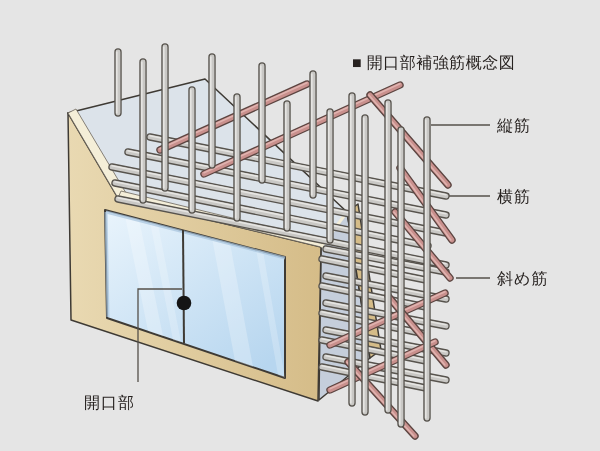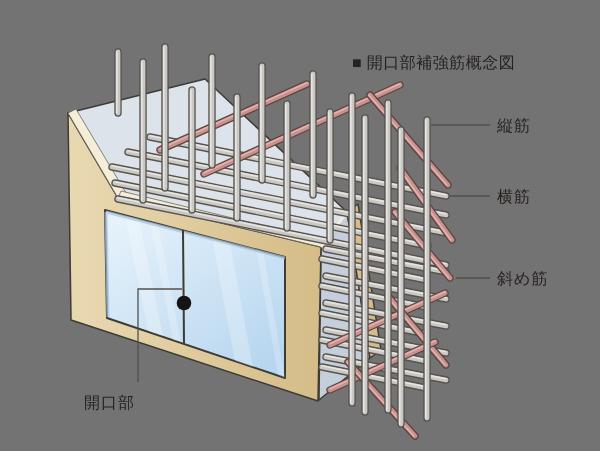"■ 開口部補強筋概念図" .stage { background: #737373 -> #e5e5e5 }
